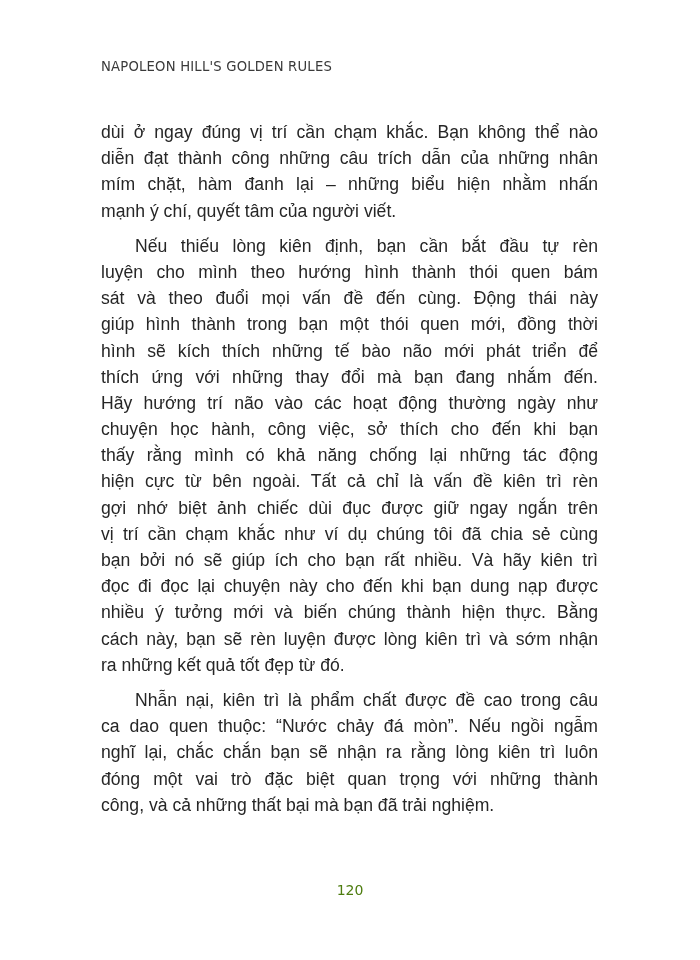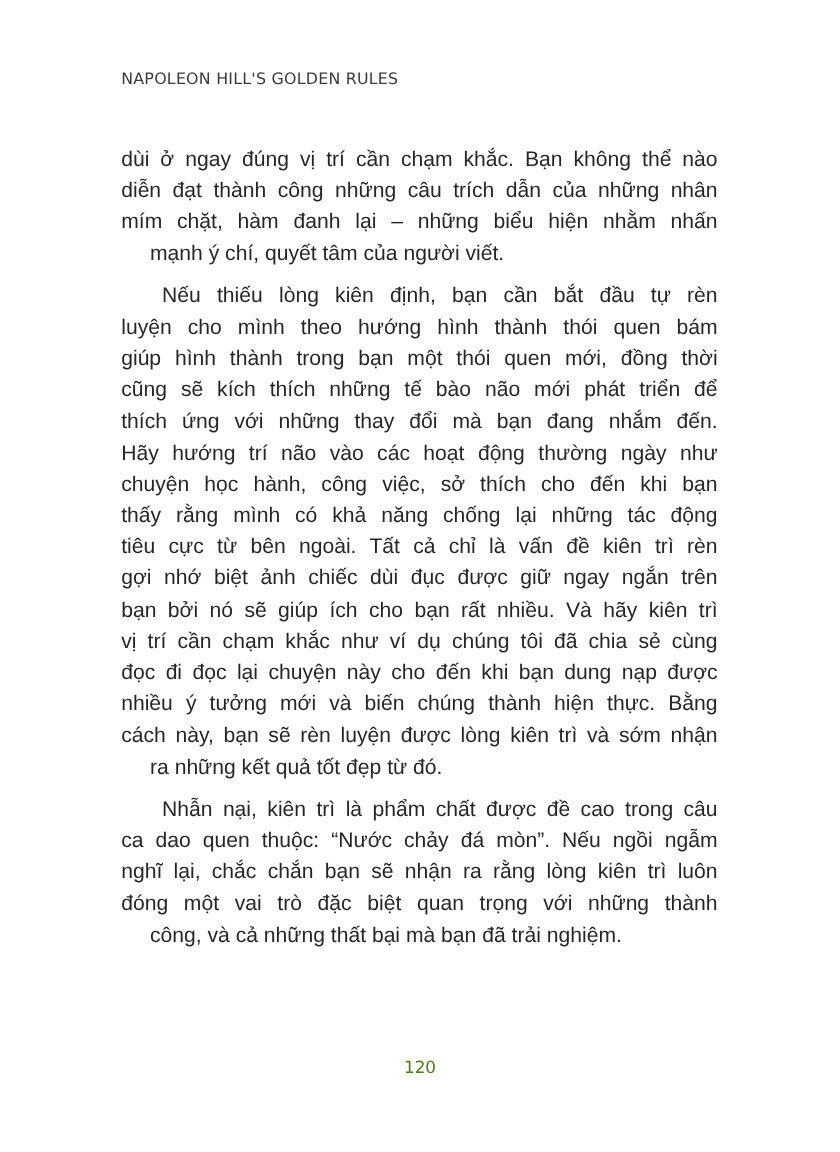"mạnh ý chí, quyết tâm" .line.last { margin-left: 24px -> none }
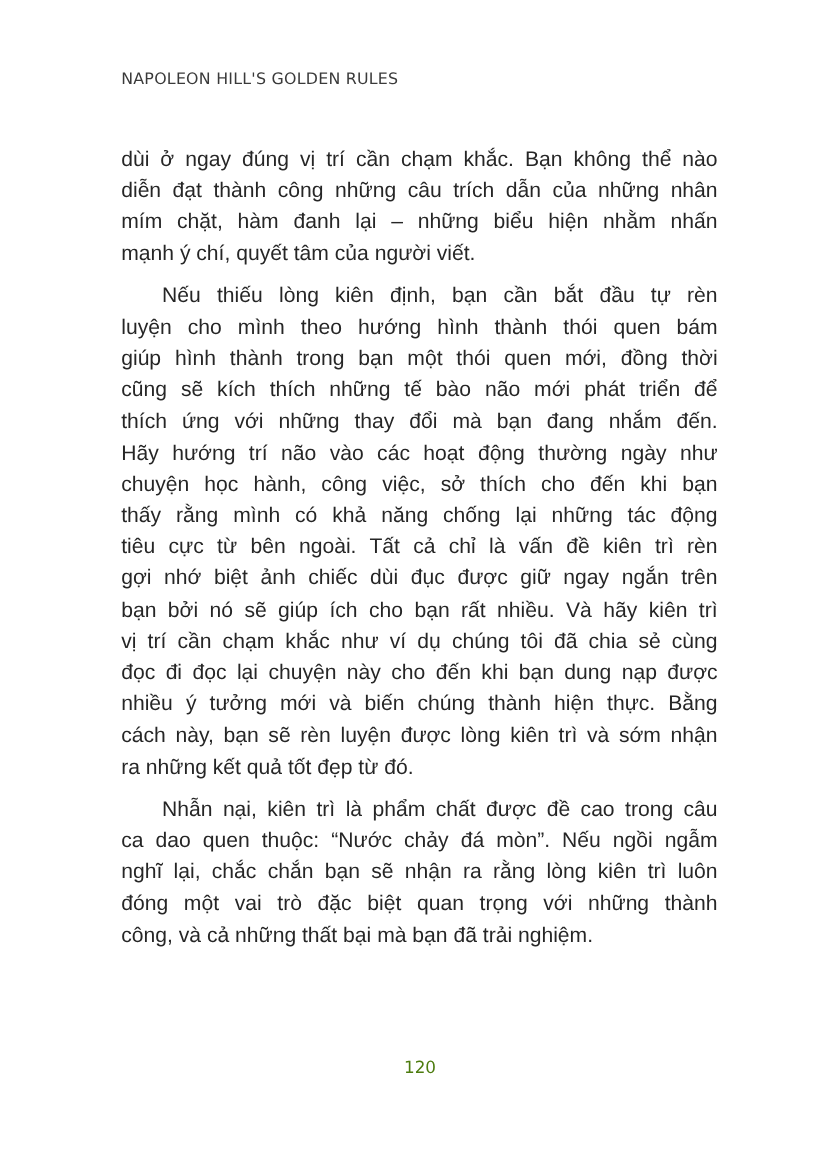"sát và theo đuổi mọi" span.line { html: none -> <span>sát và theo đuổi mọi vấn đề đến cùng. Động thái này</span> }
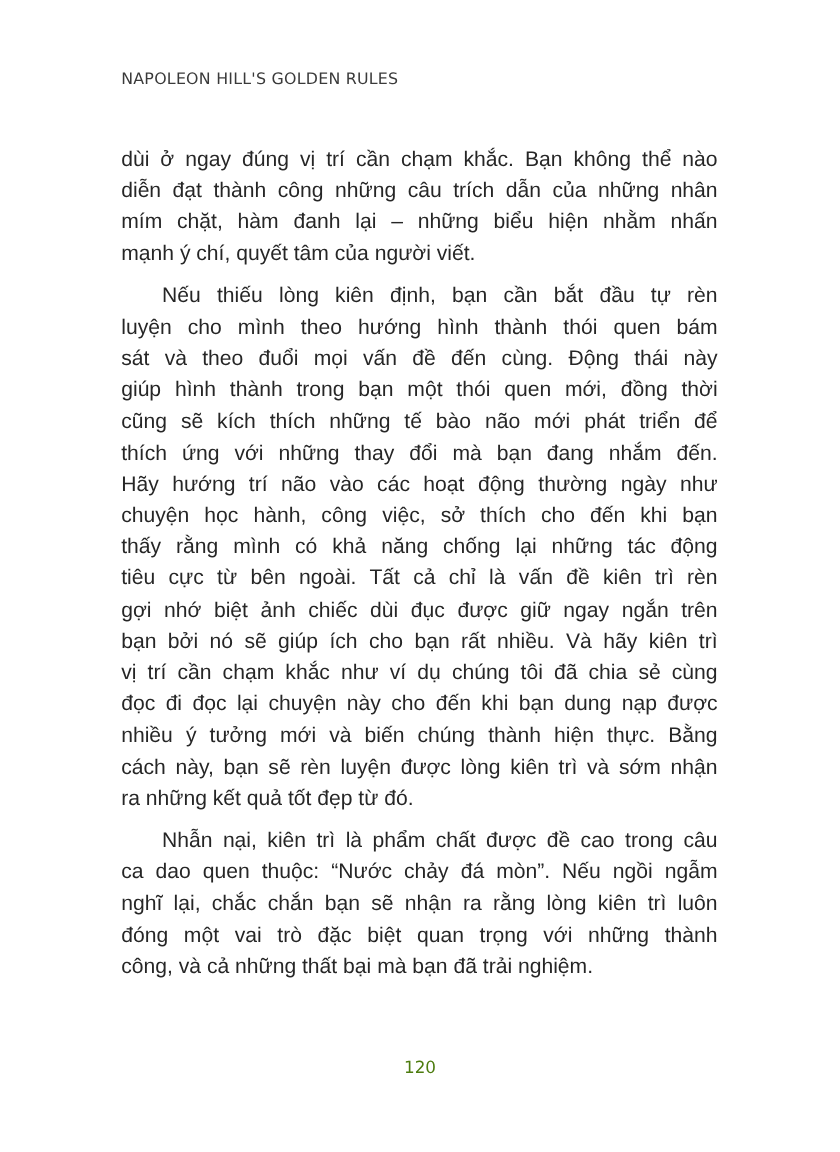"cũng sẽ kích thích những" span.line { text: cũng -> hình }
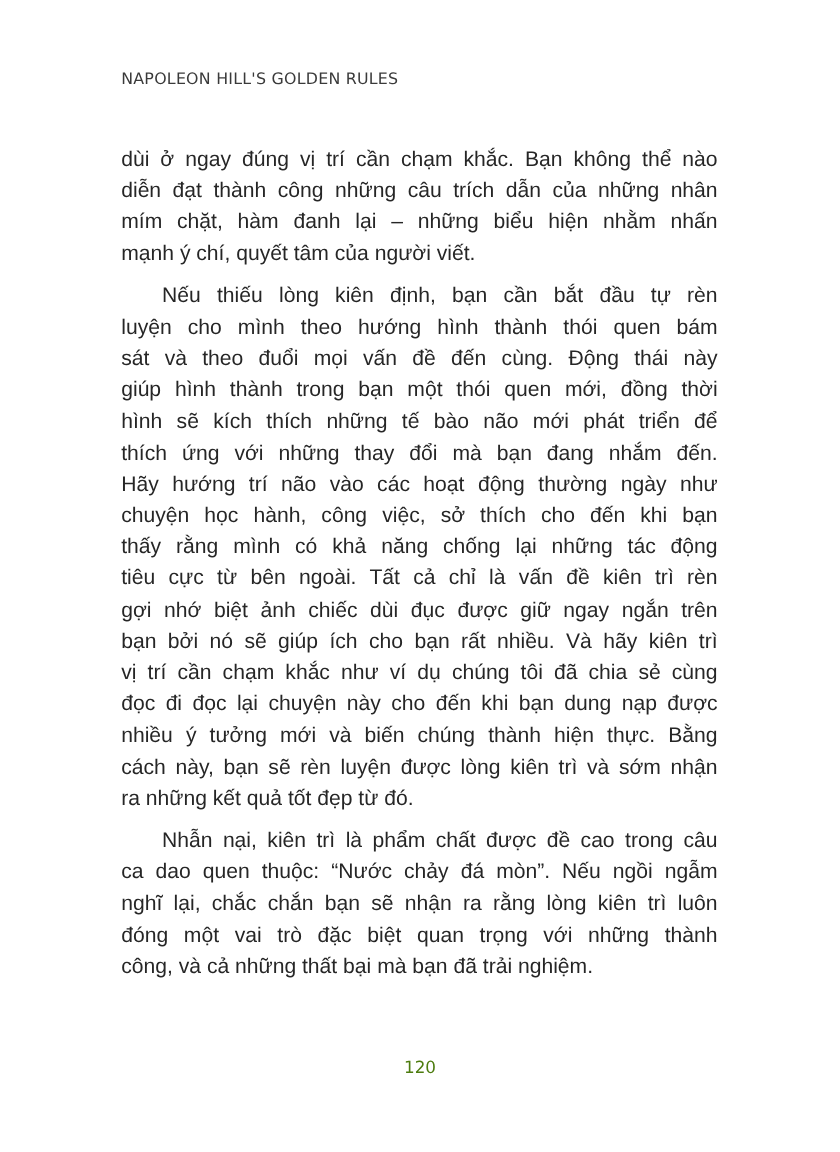"tiêu cực từ bên ngoài." span.line { text: tiêu -> hiện }
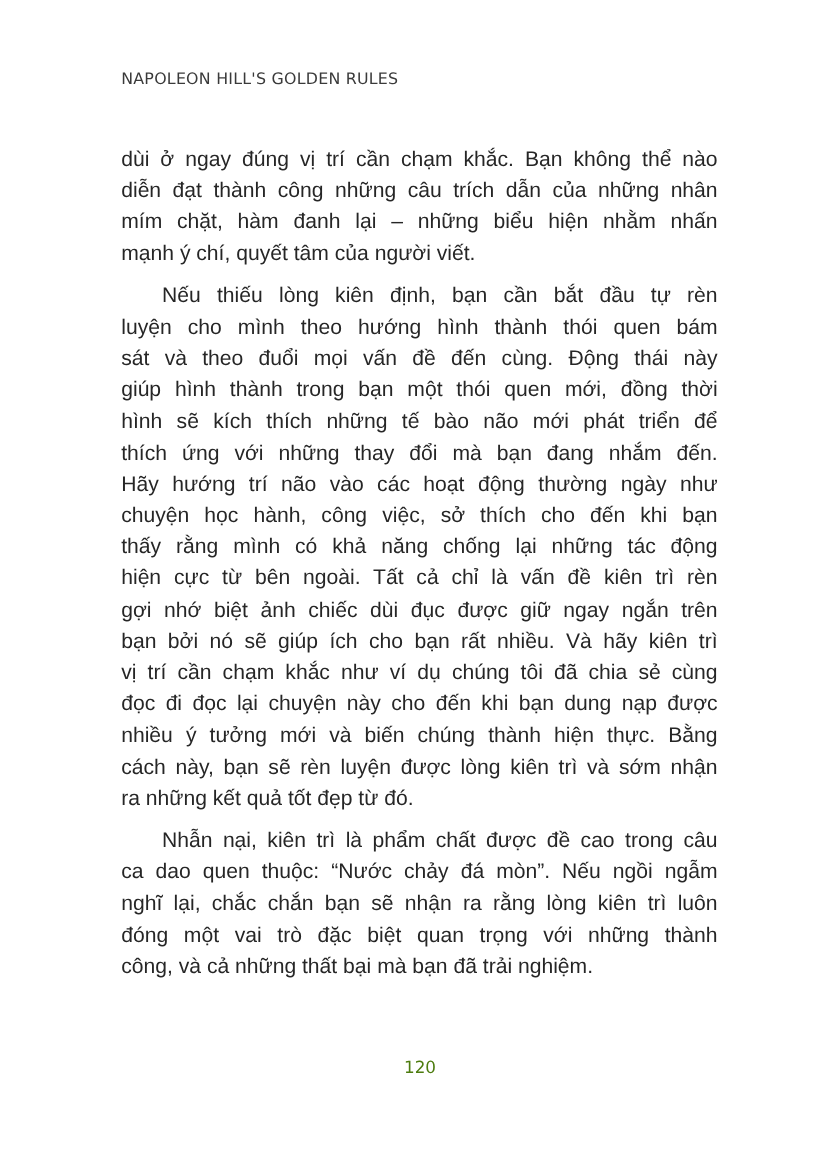"bạn bởi nó sẽ giúp" span.line { order: before "vị trí cần chạm khắc" -> after "vị trí cần chạm khắc" }
